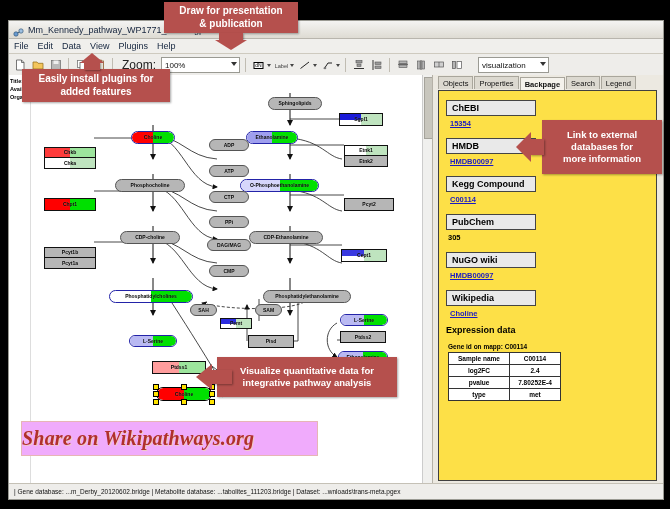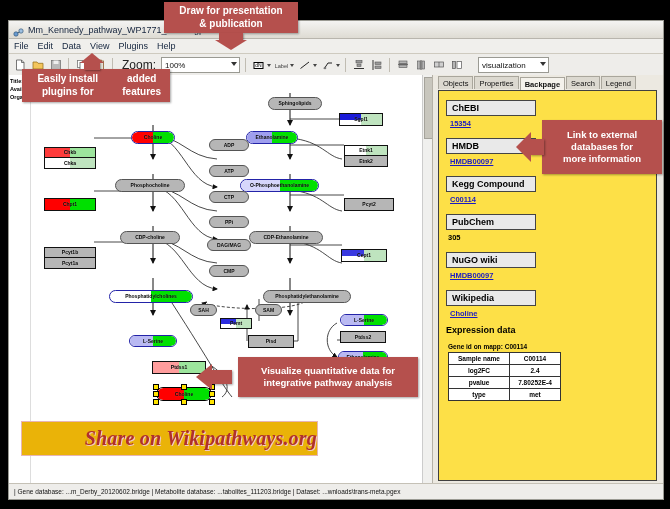"Easily install plugins for" div.callout { flex-direction: row -> column }
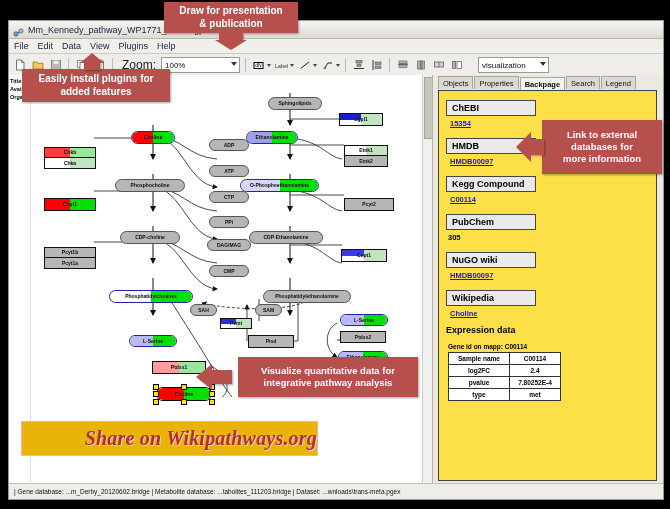"Visualize quantitative data for" div.callout { left: 238px -> 217px }
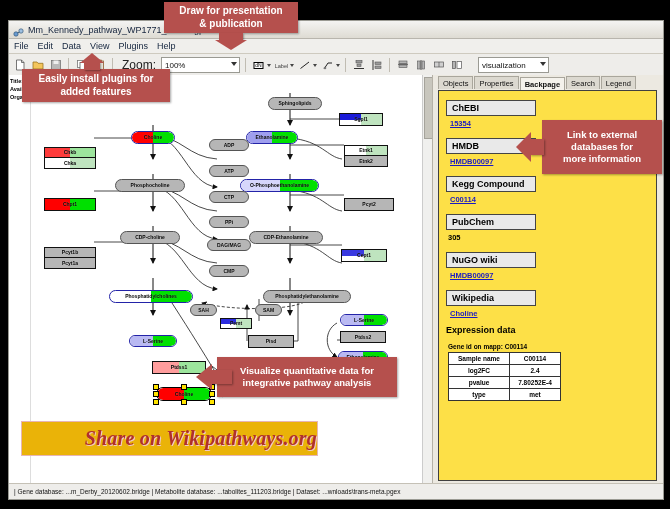"Share on Wikipathways.org" .sharebox { background: #eab308 -> #f0abfc; justify-content: flex-end -> flex-start }
